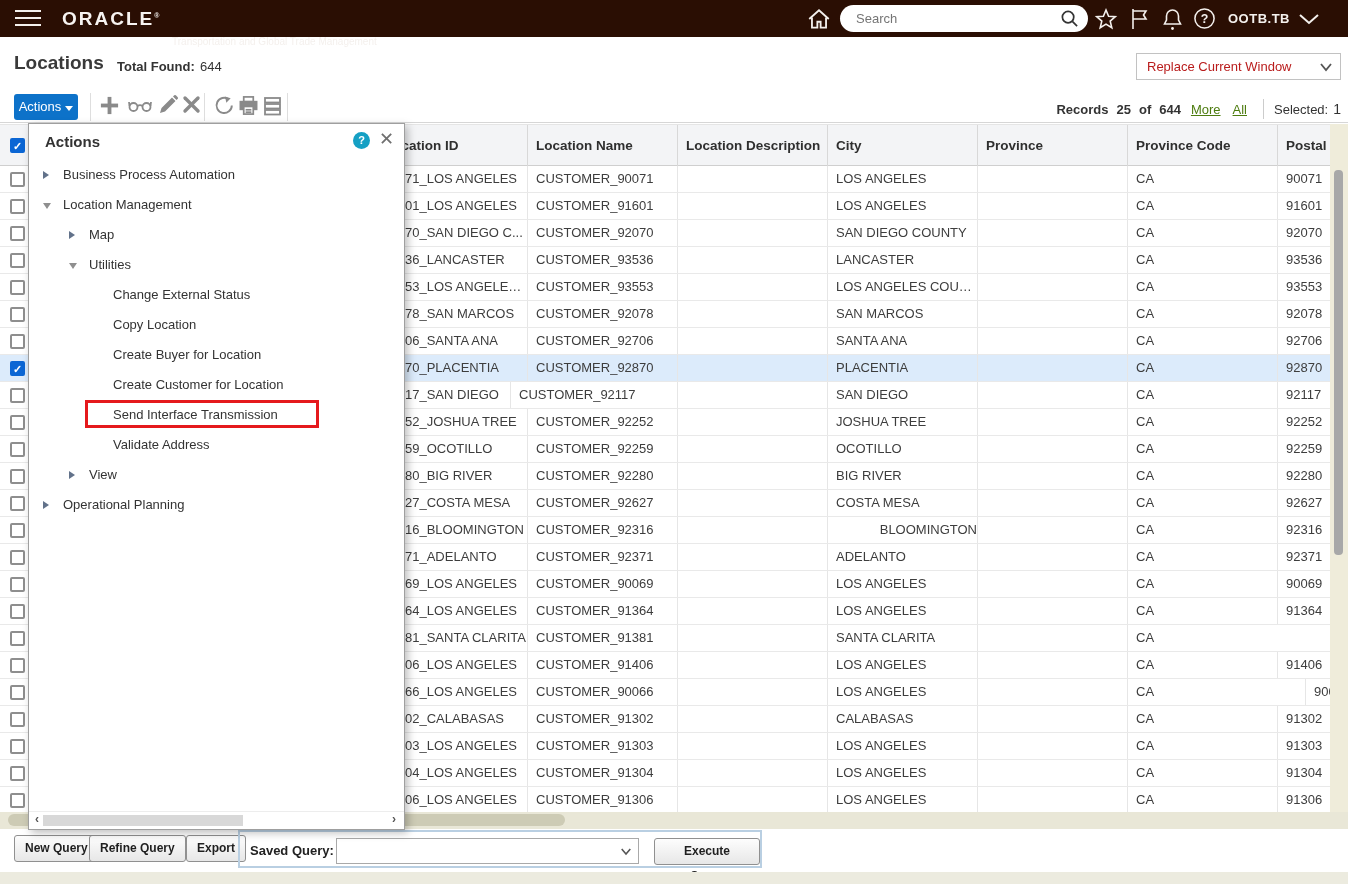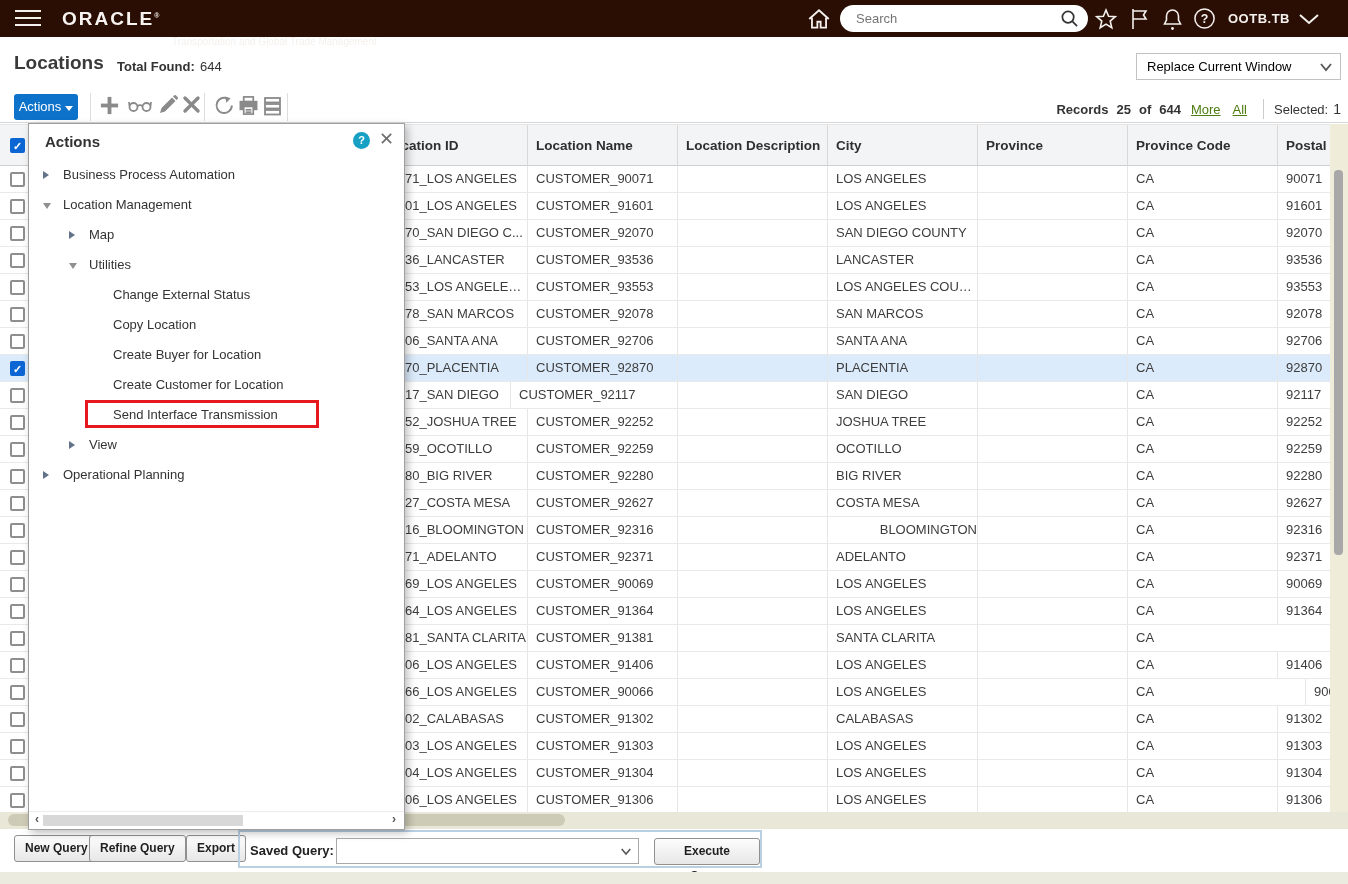"Replace Current Window" .selbox { color: #000000 -> #b91c1c }
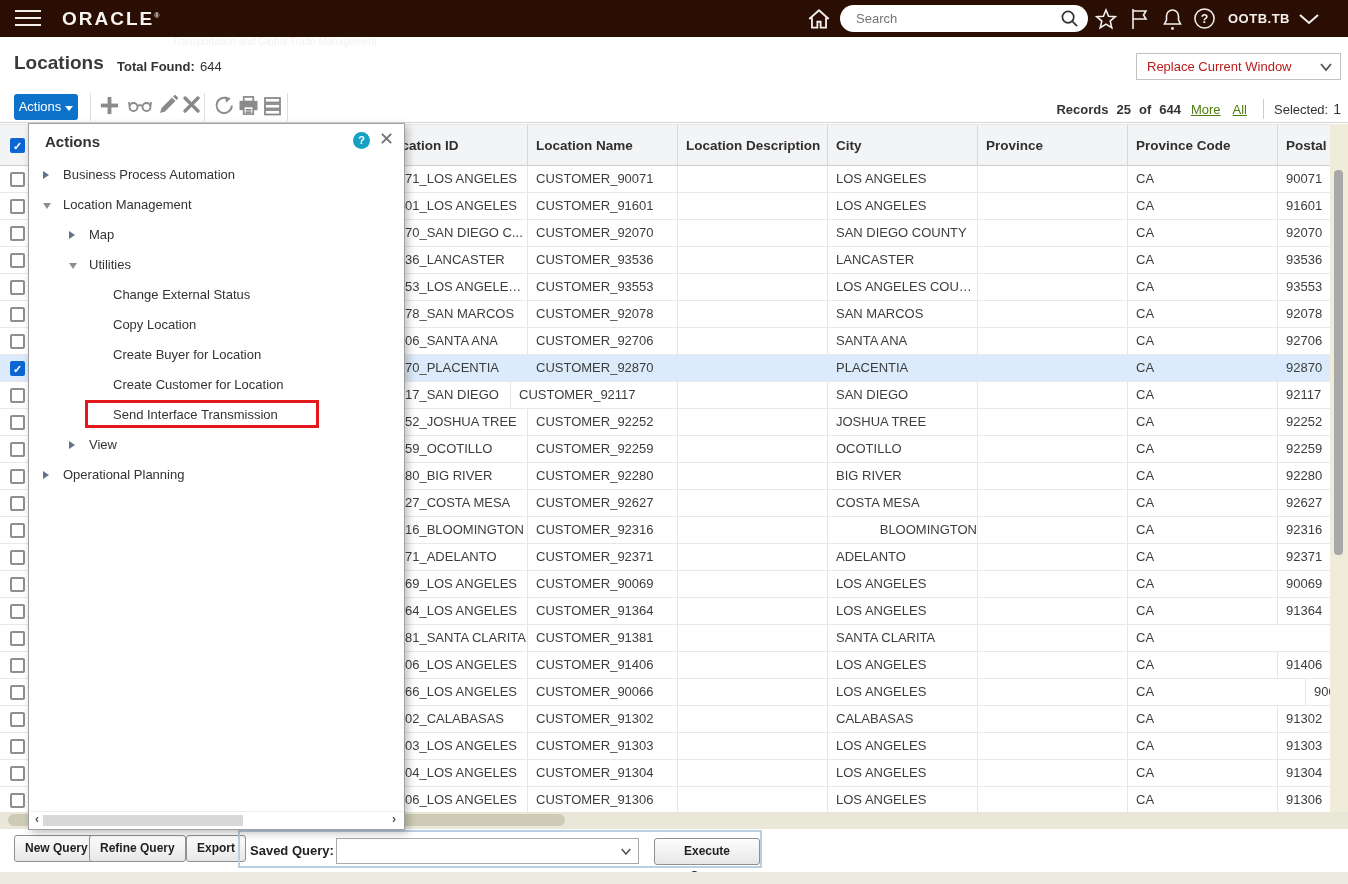"Validate Address" div.mi { html: none -> <div> <span>Validate Address</span> </div> }
